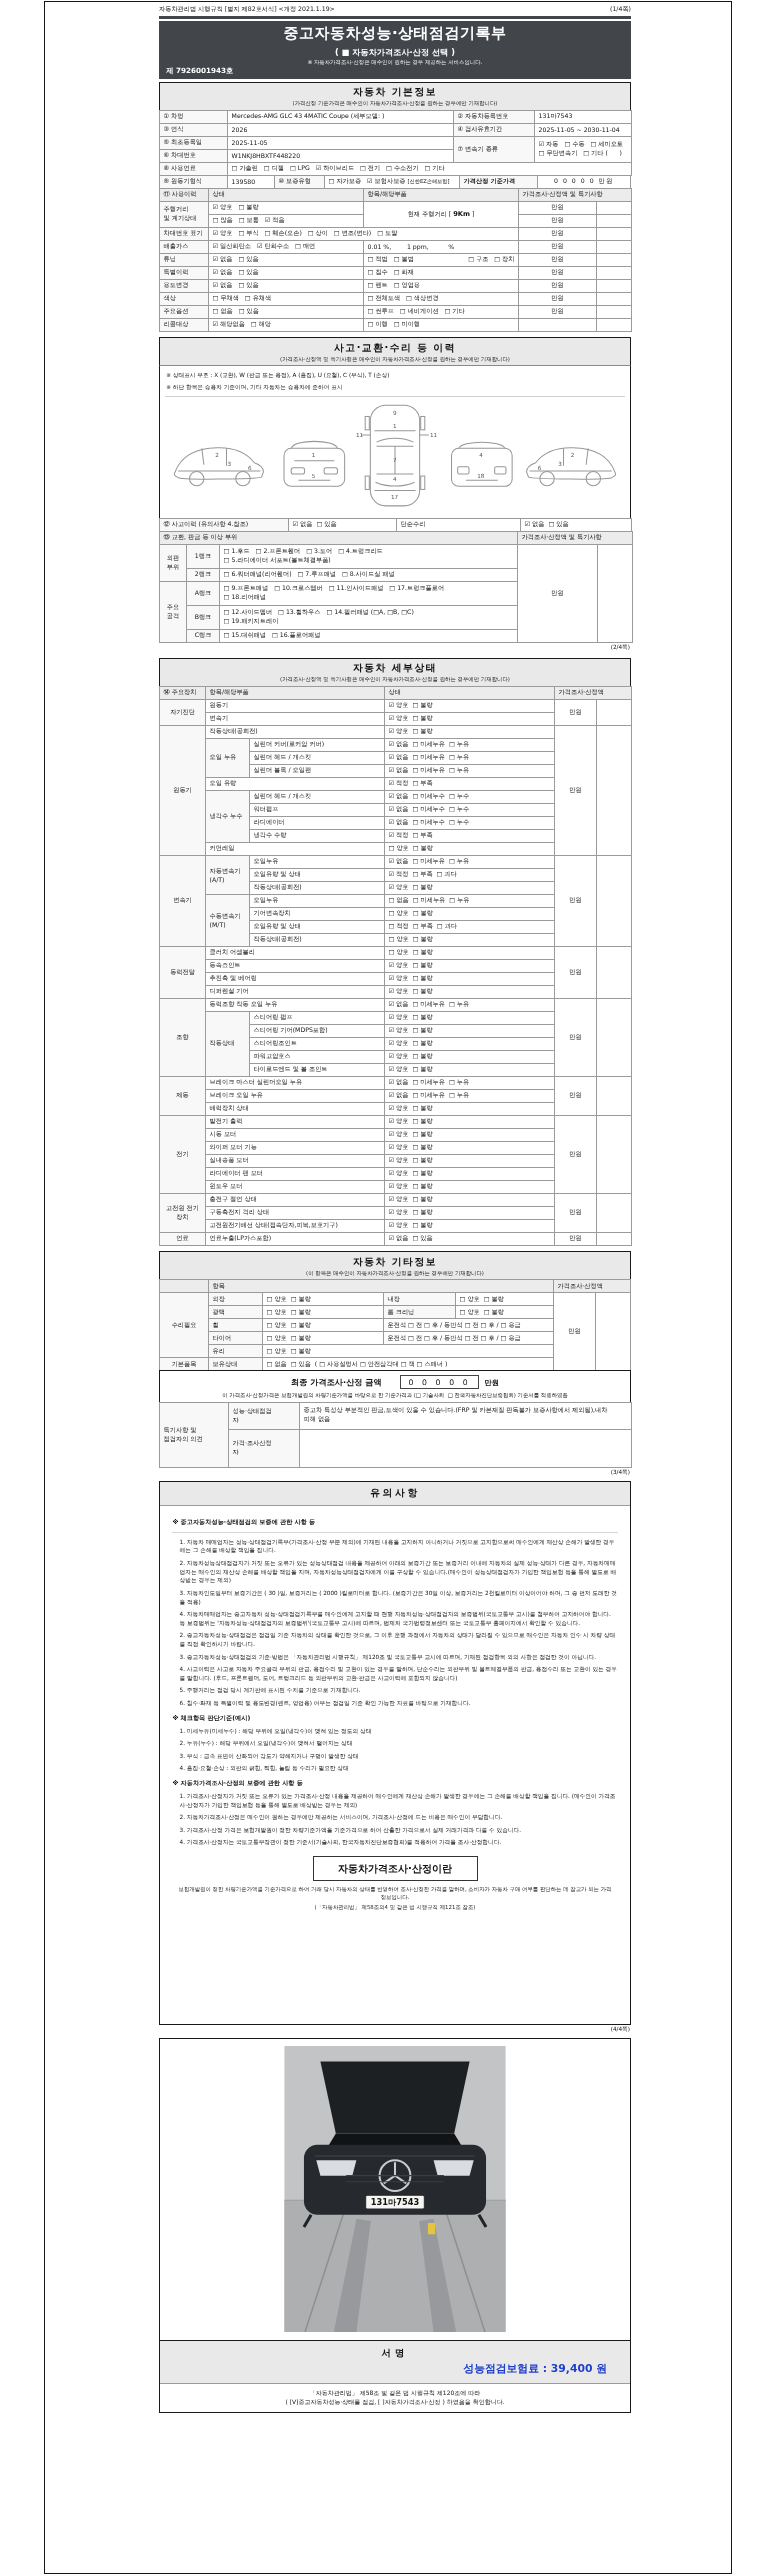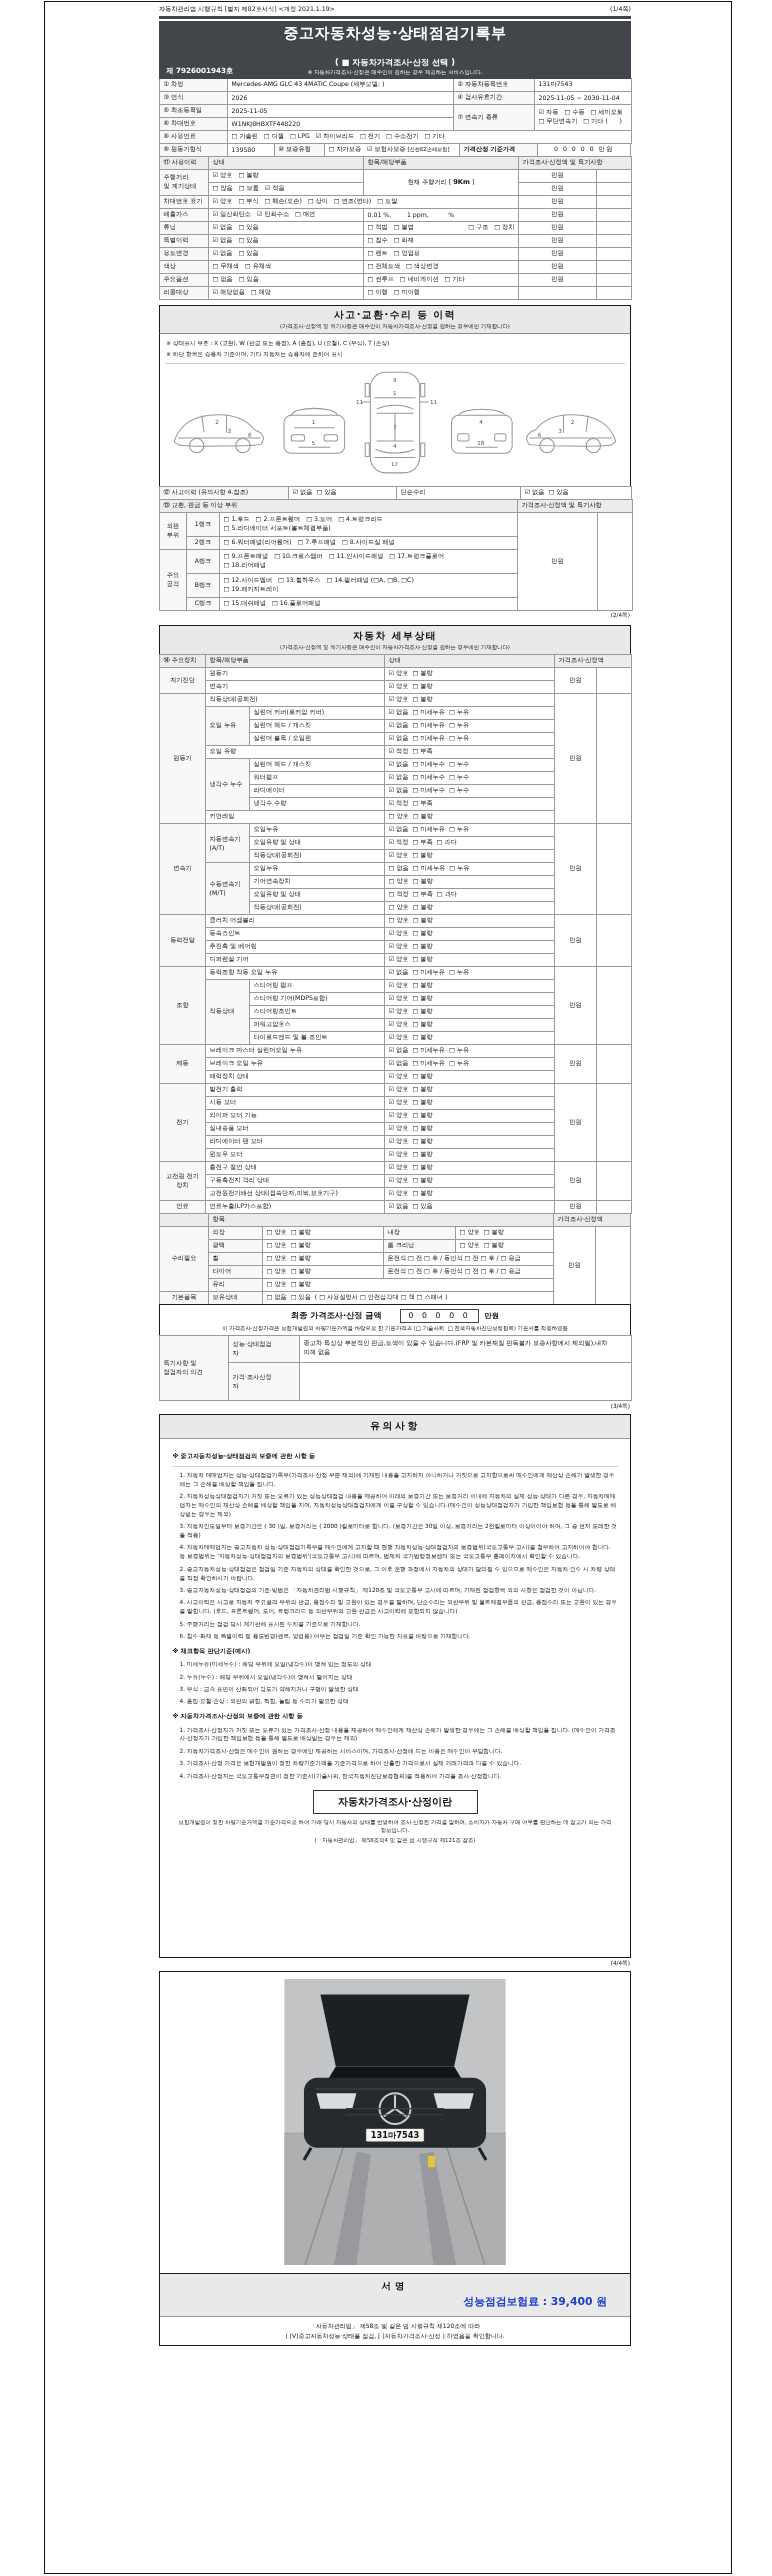"( ■ 자동차가격조사·산정 선택 )" .band .sub { margin-top: 14px -> 4px }
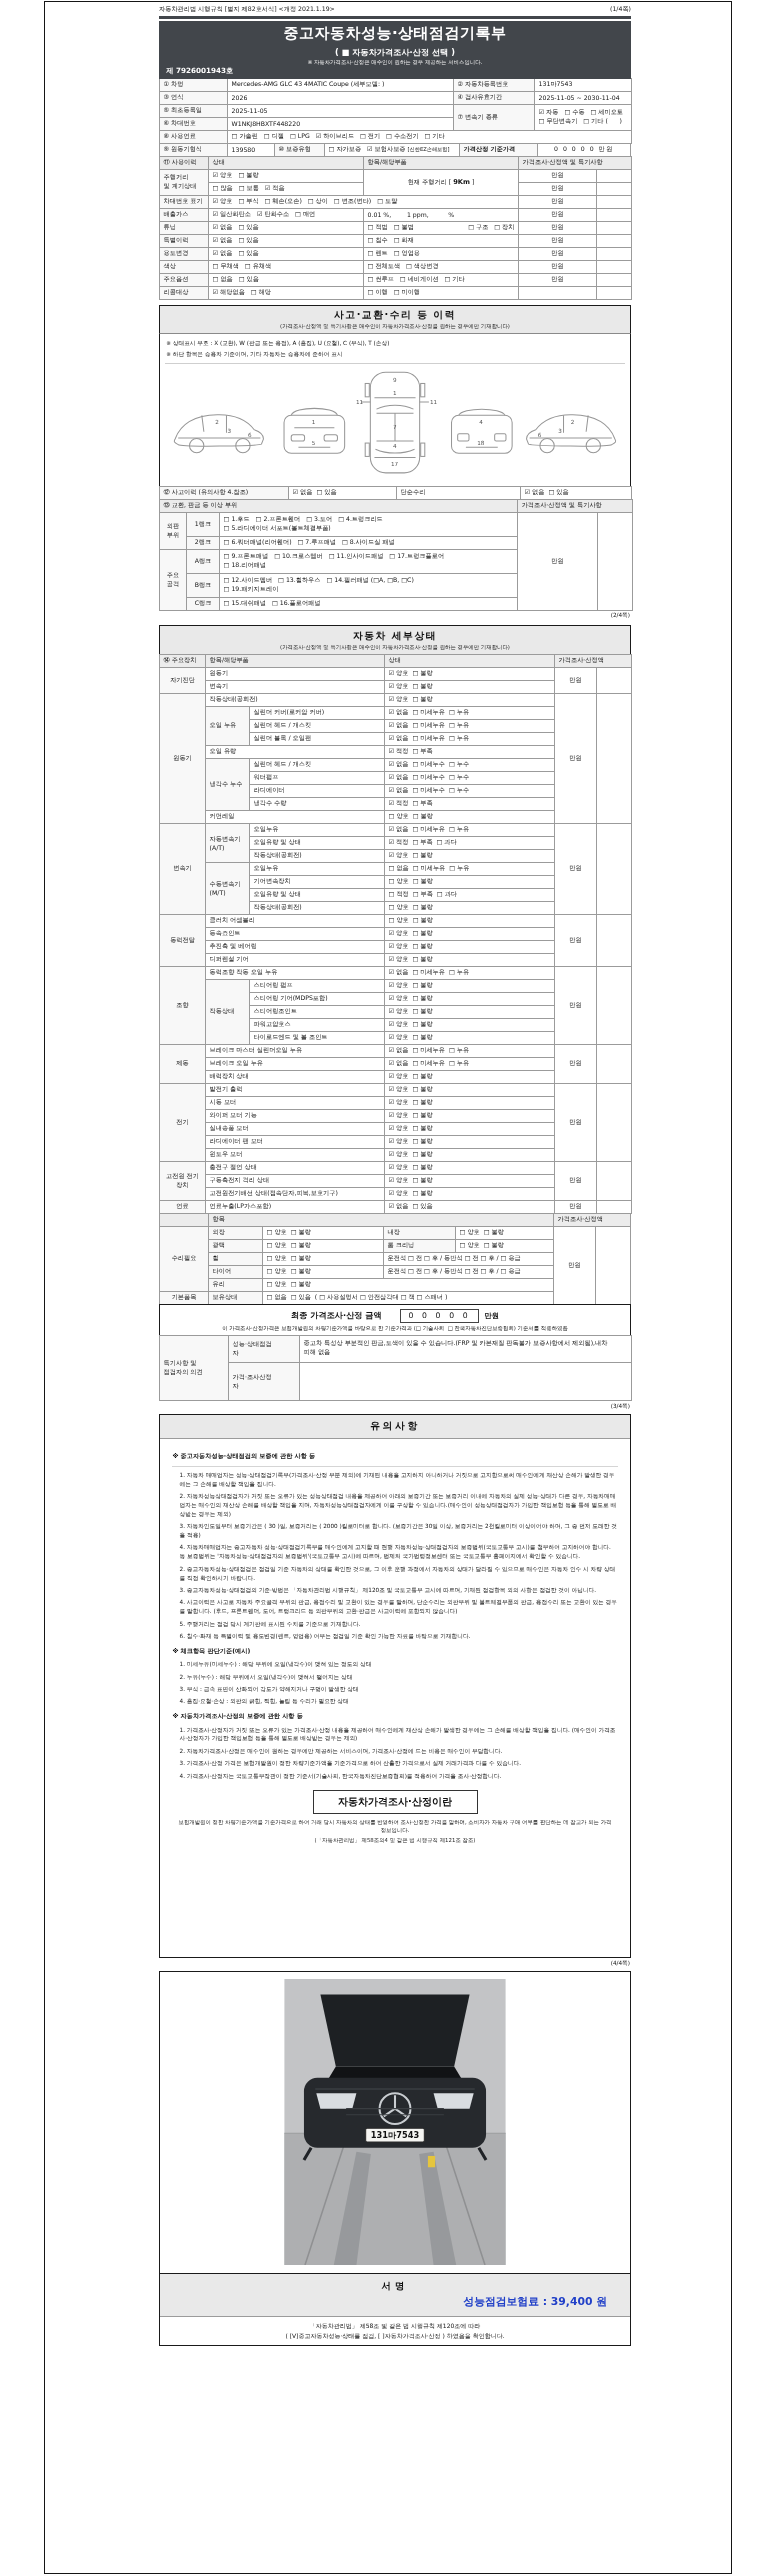"자동차 기본정보" div.sech { html: none -> <div> <h2>자동차 기본정보</h2> <p>(가격산정 기준가격은 매수인이 자동차가격조사·산정을 원하는 경우에만 기재합니다)</p> </div> }
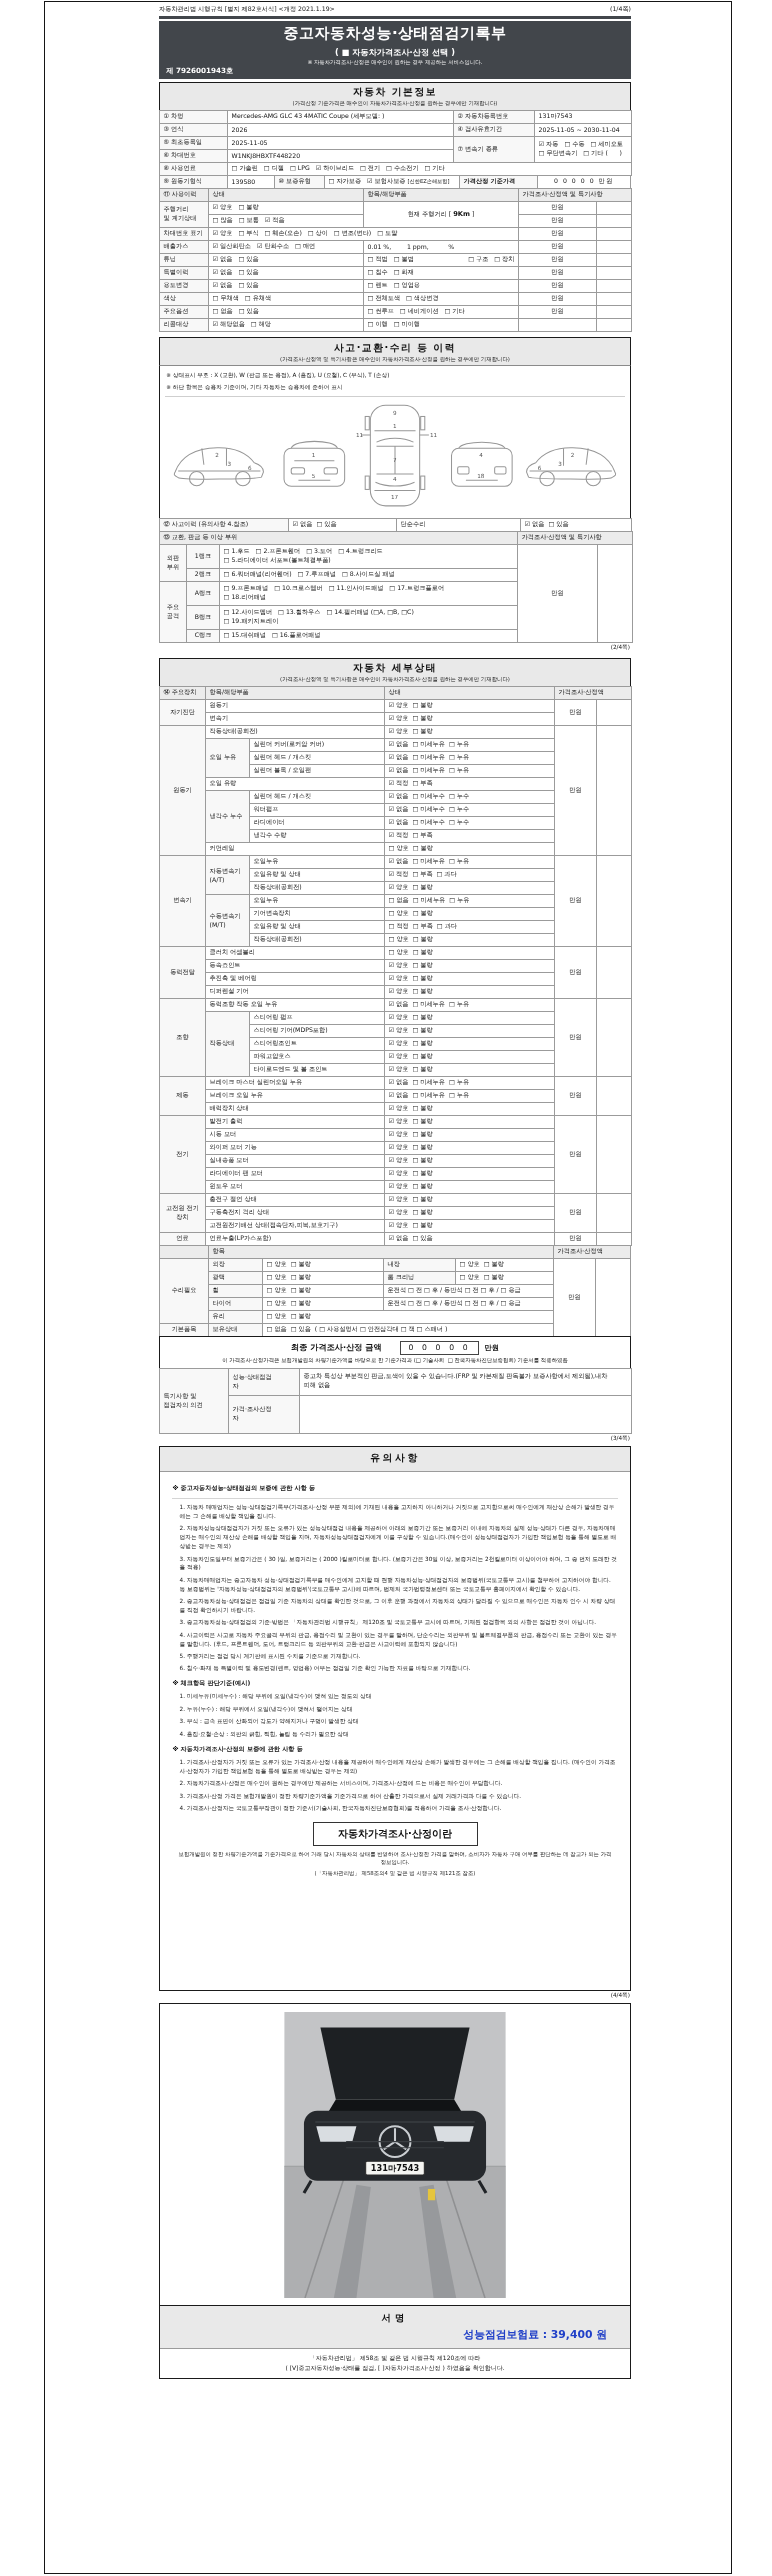"자동차 기타정보" div.sech { html: none -> <div> <h2>자동차 기타정보</h2> <p>(이 항목은 매수인이 자동차가격조사·산정을 원하는 경우에만 기재합니다)</p> </div> }
